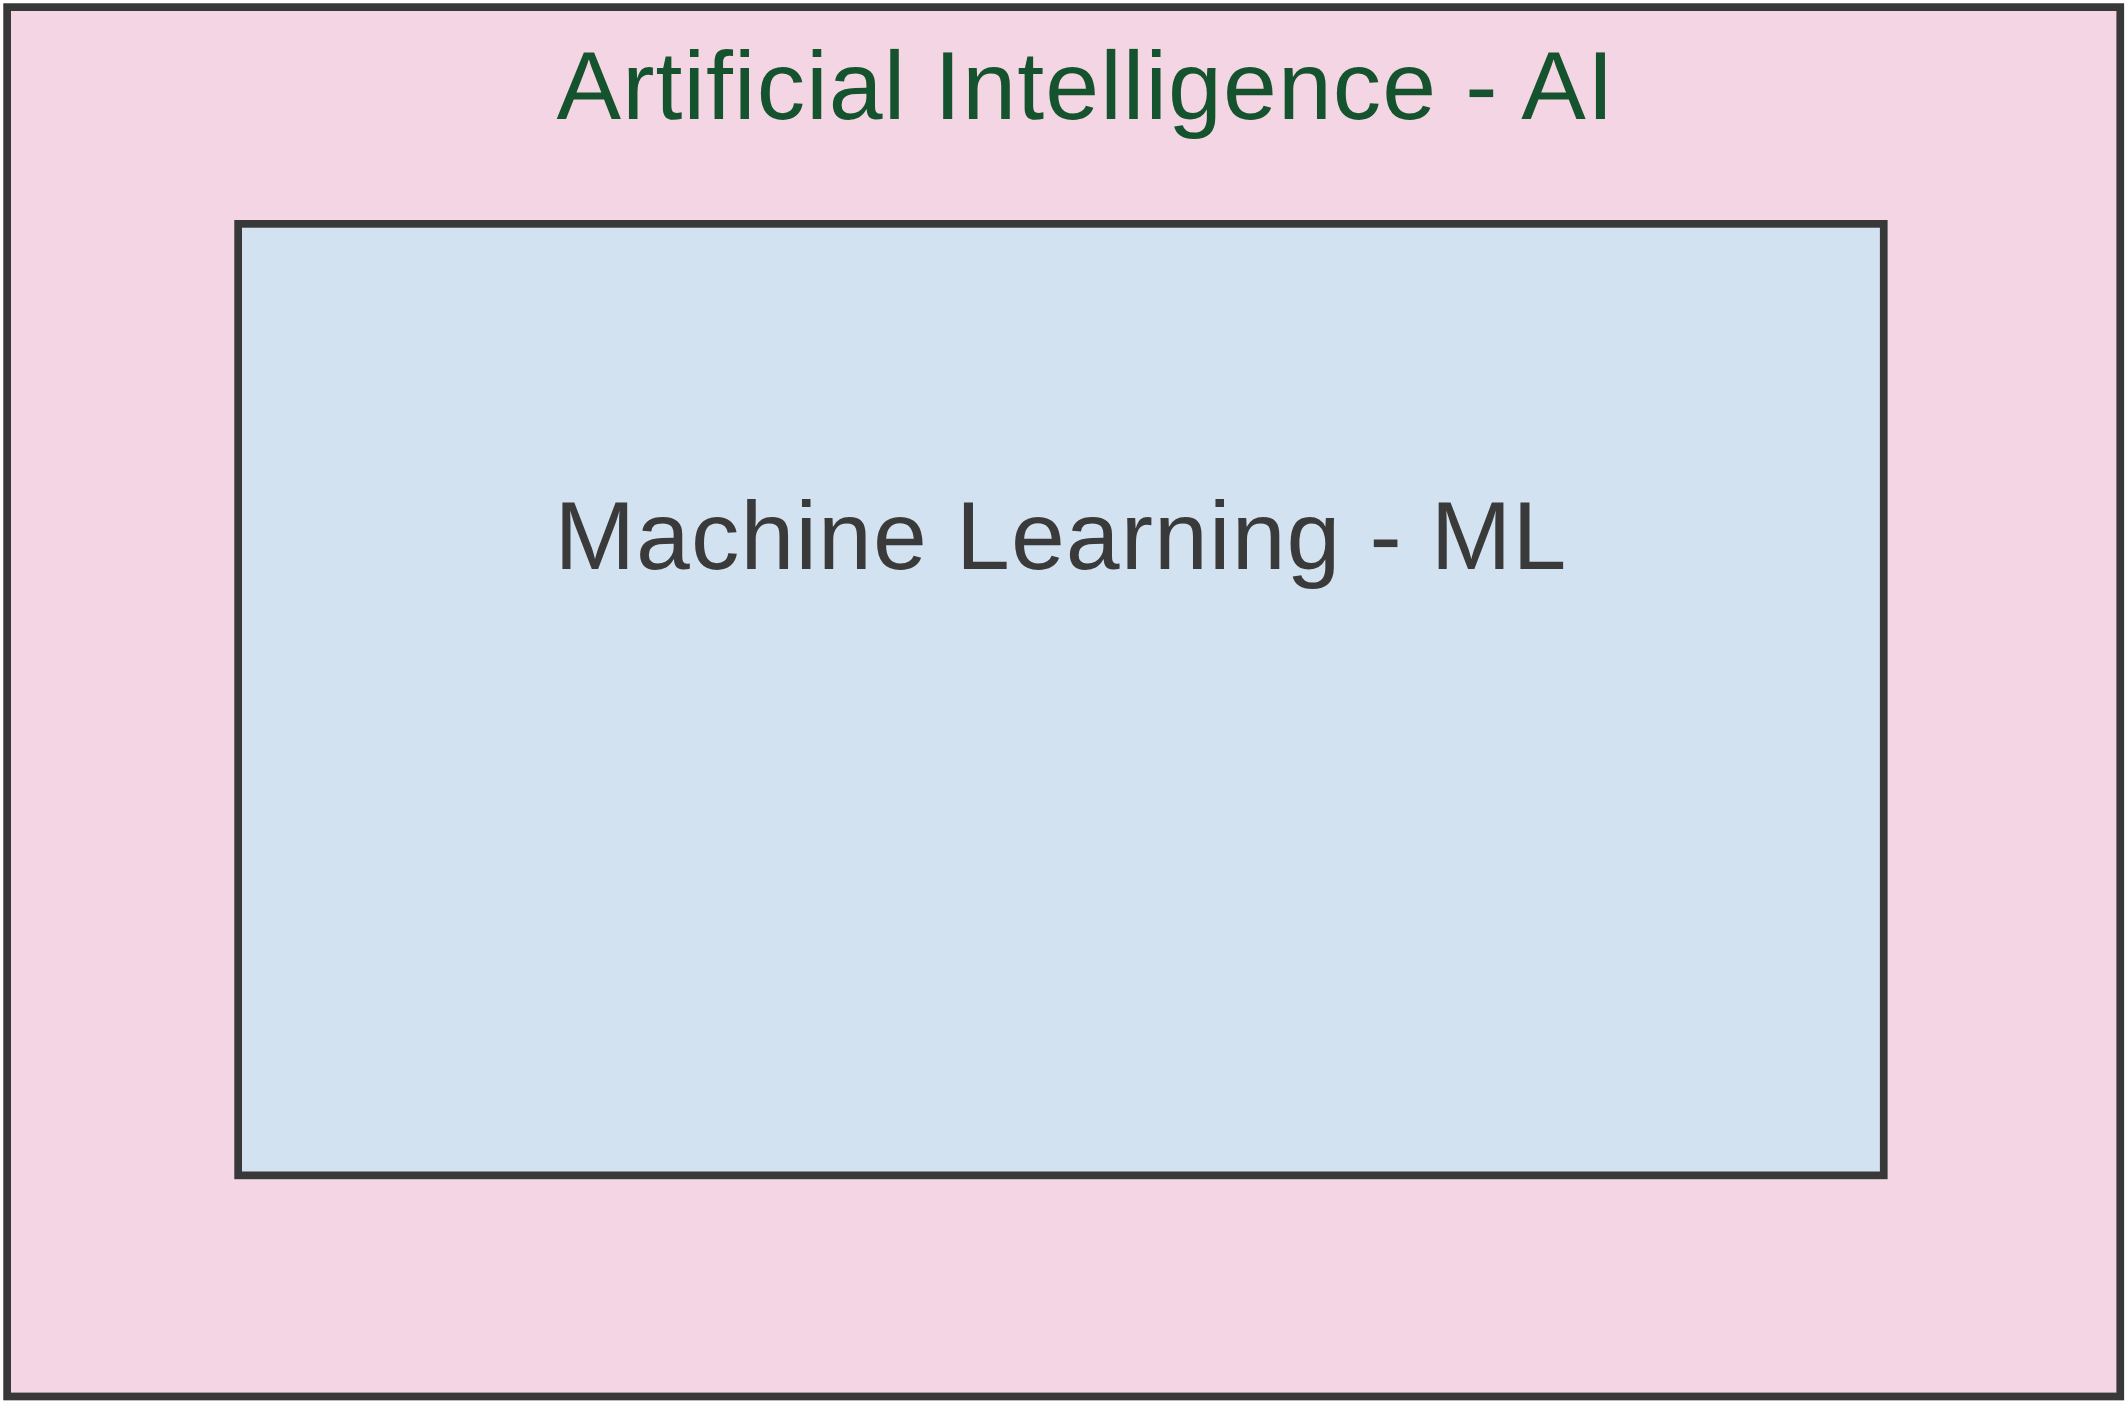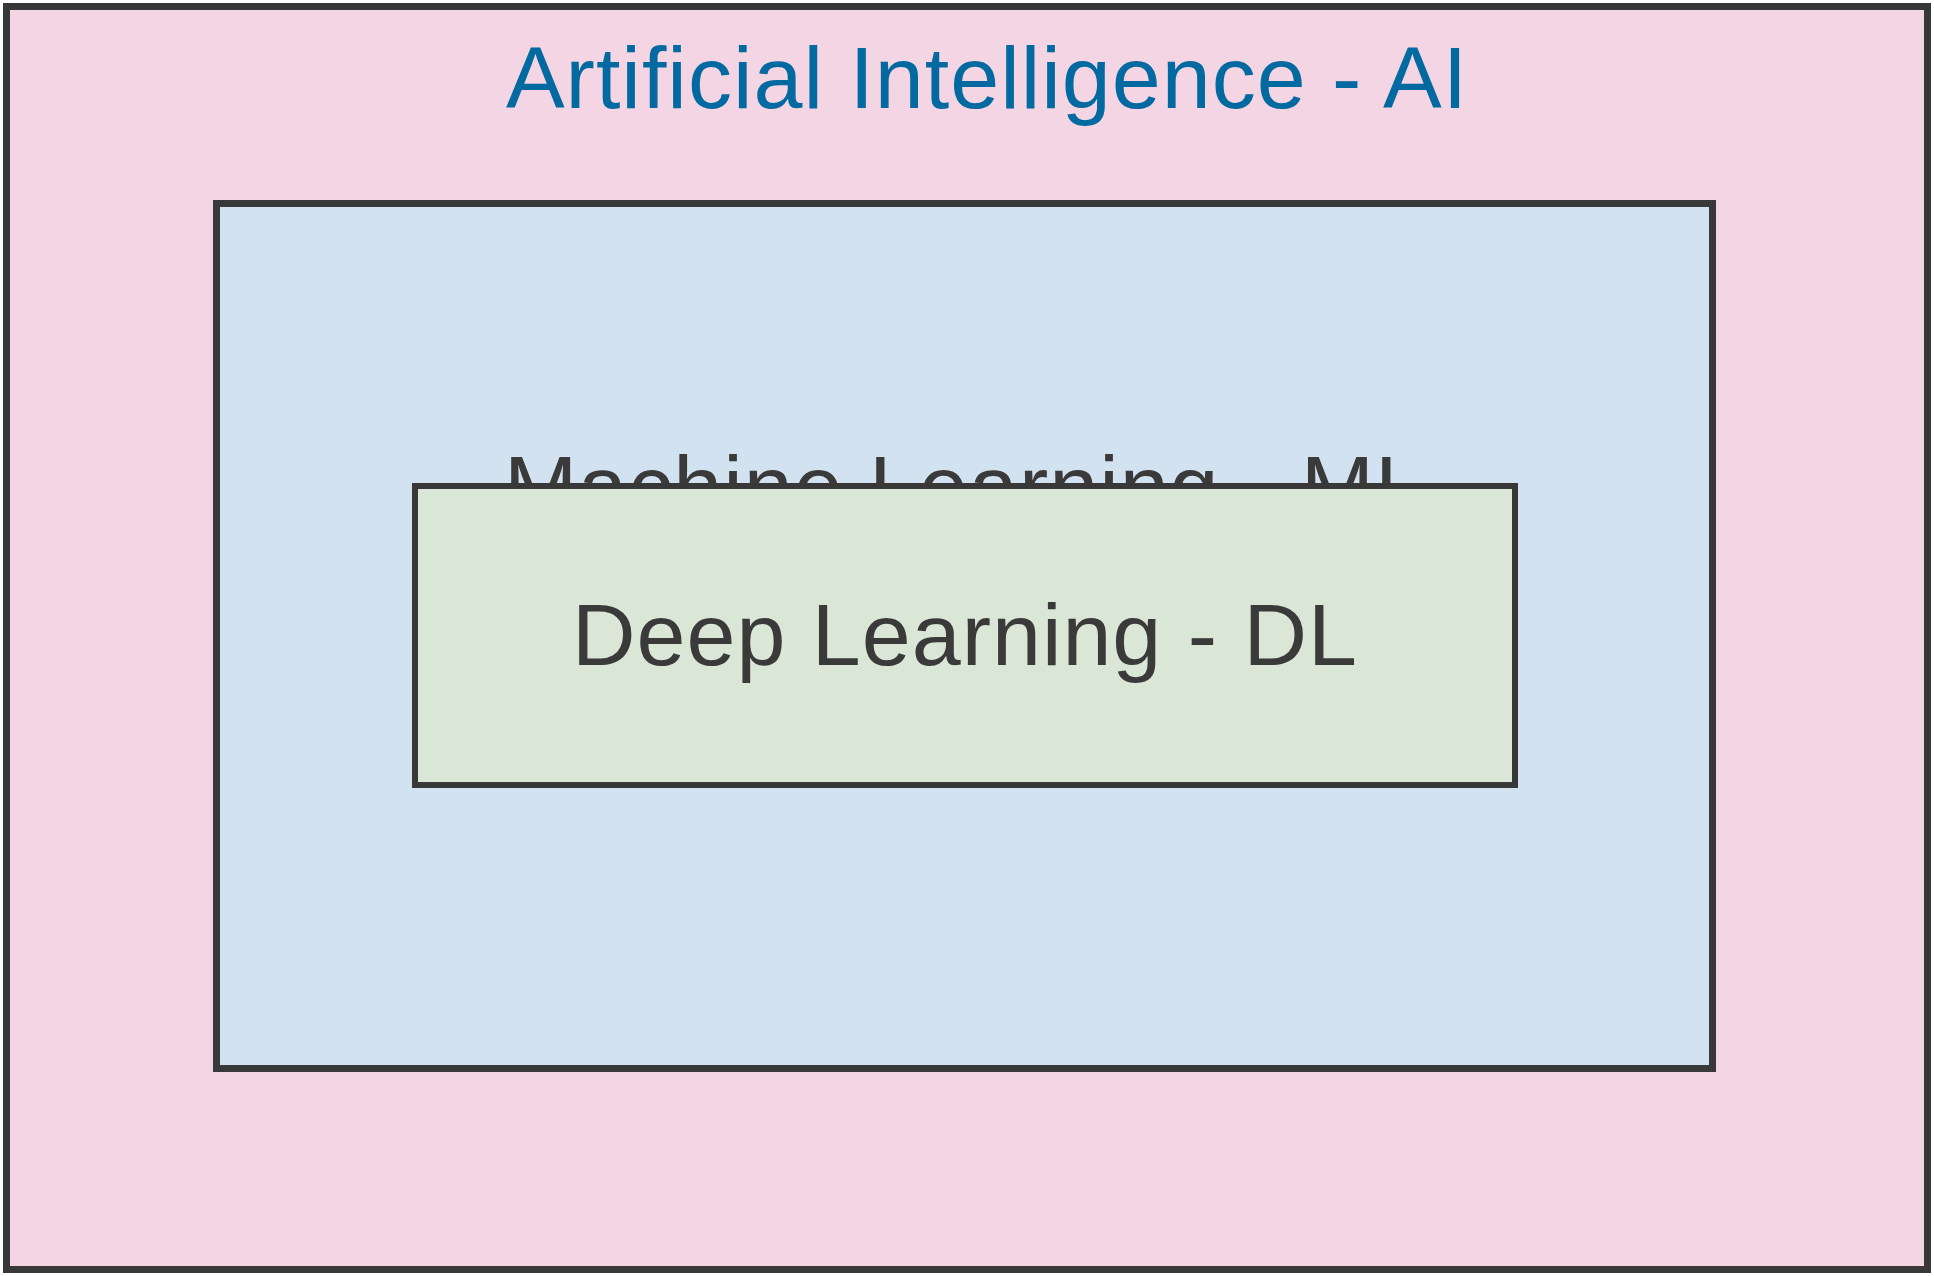"Artificial Intelligence - AI" div.label { color: #0369a1 -> #14532d }
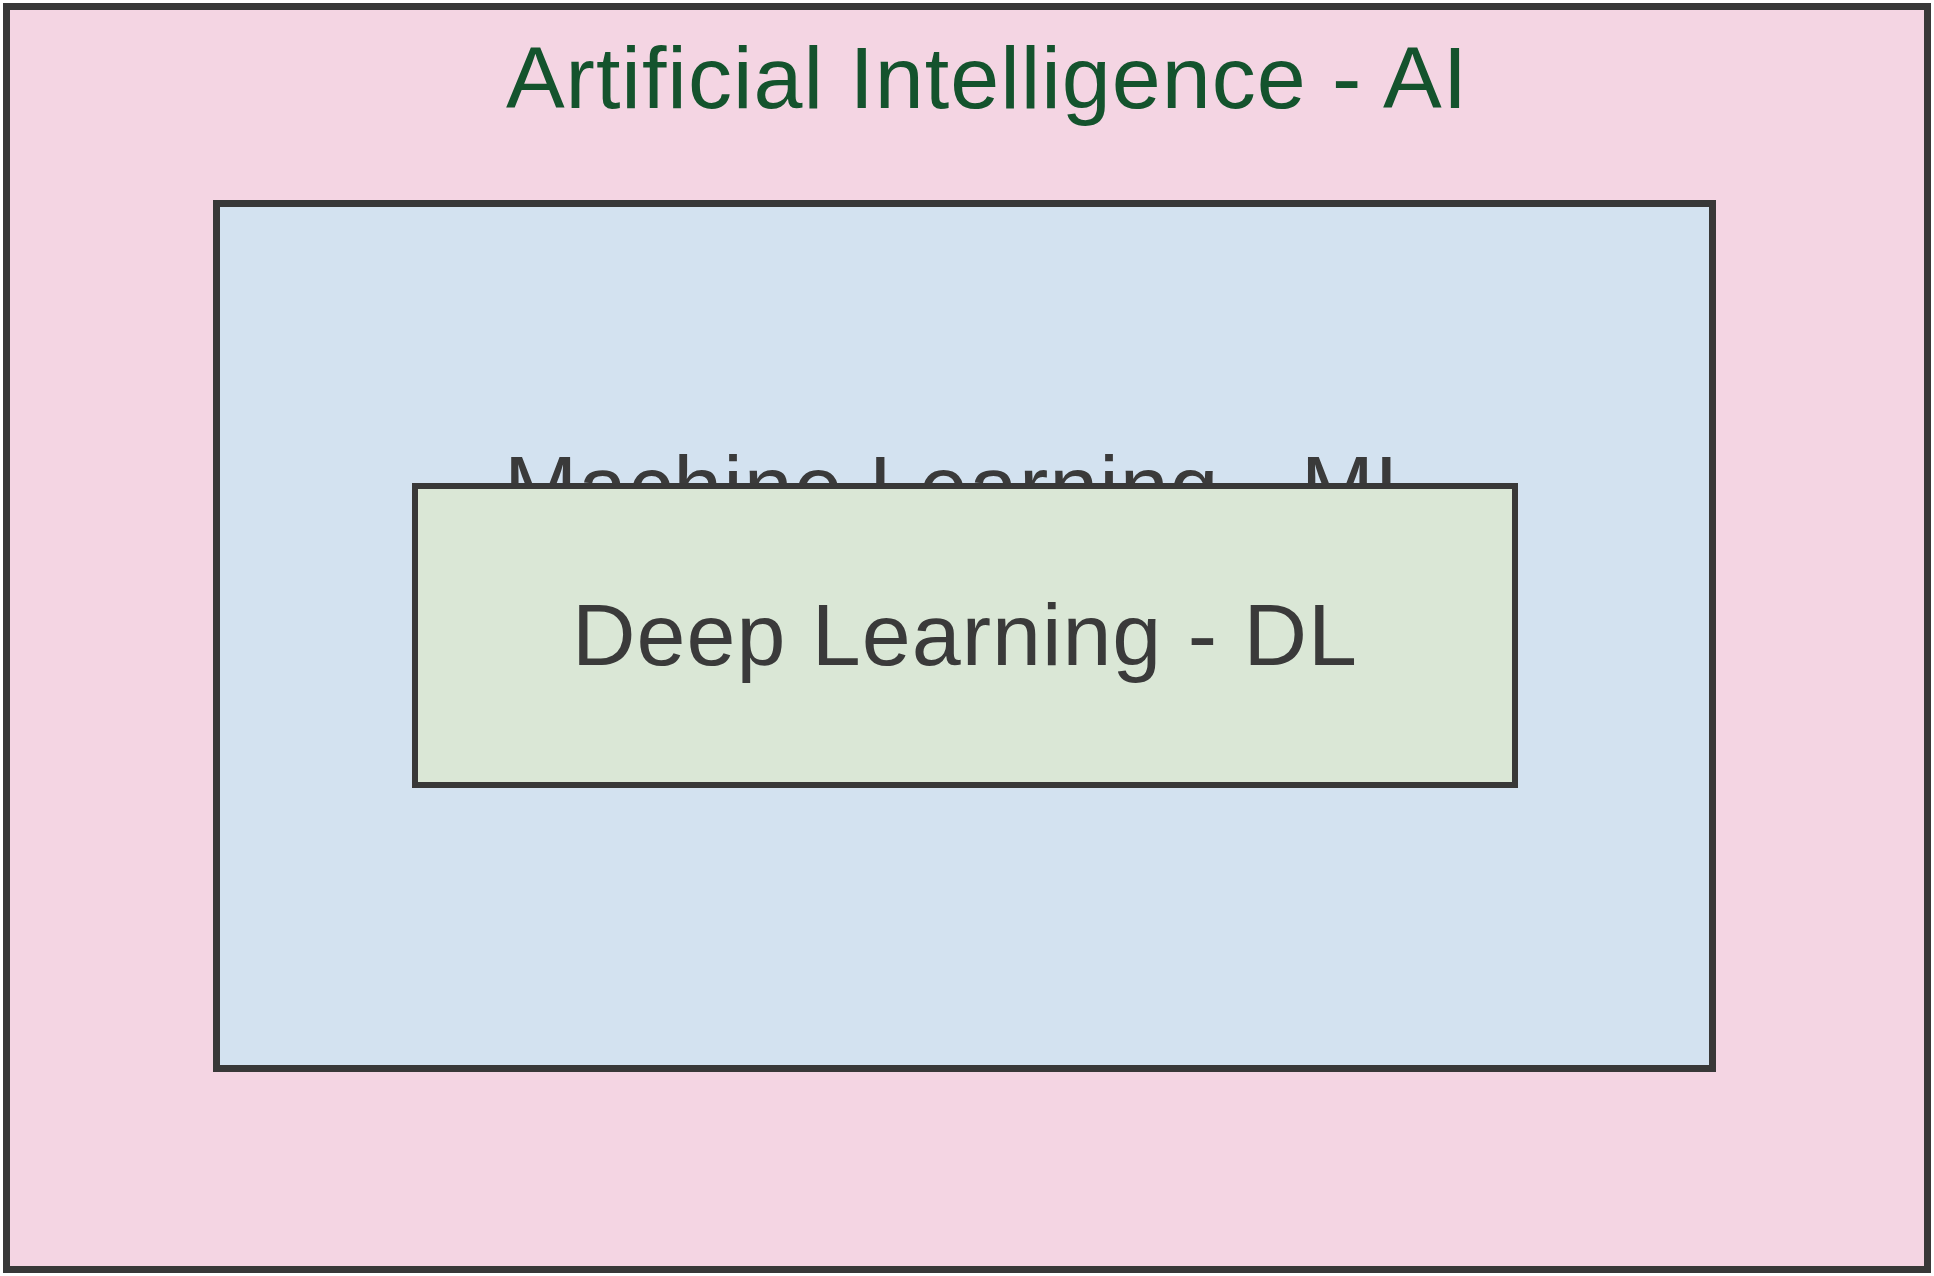"Deep Learning - DL" div.box { html: <div> <div>Deep Learning - DL</div> </div> -> none }
